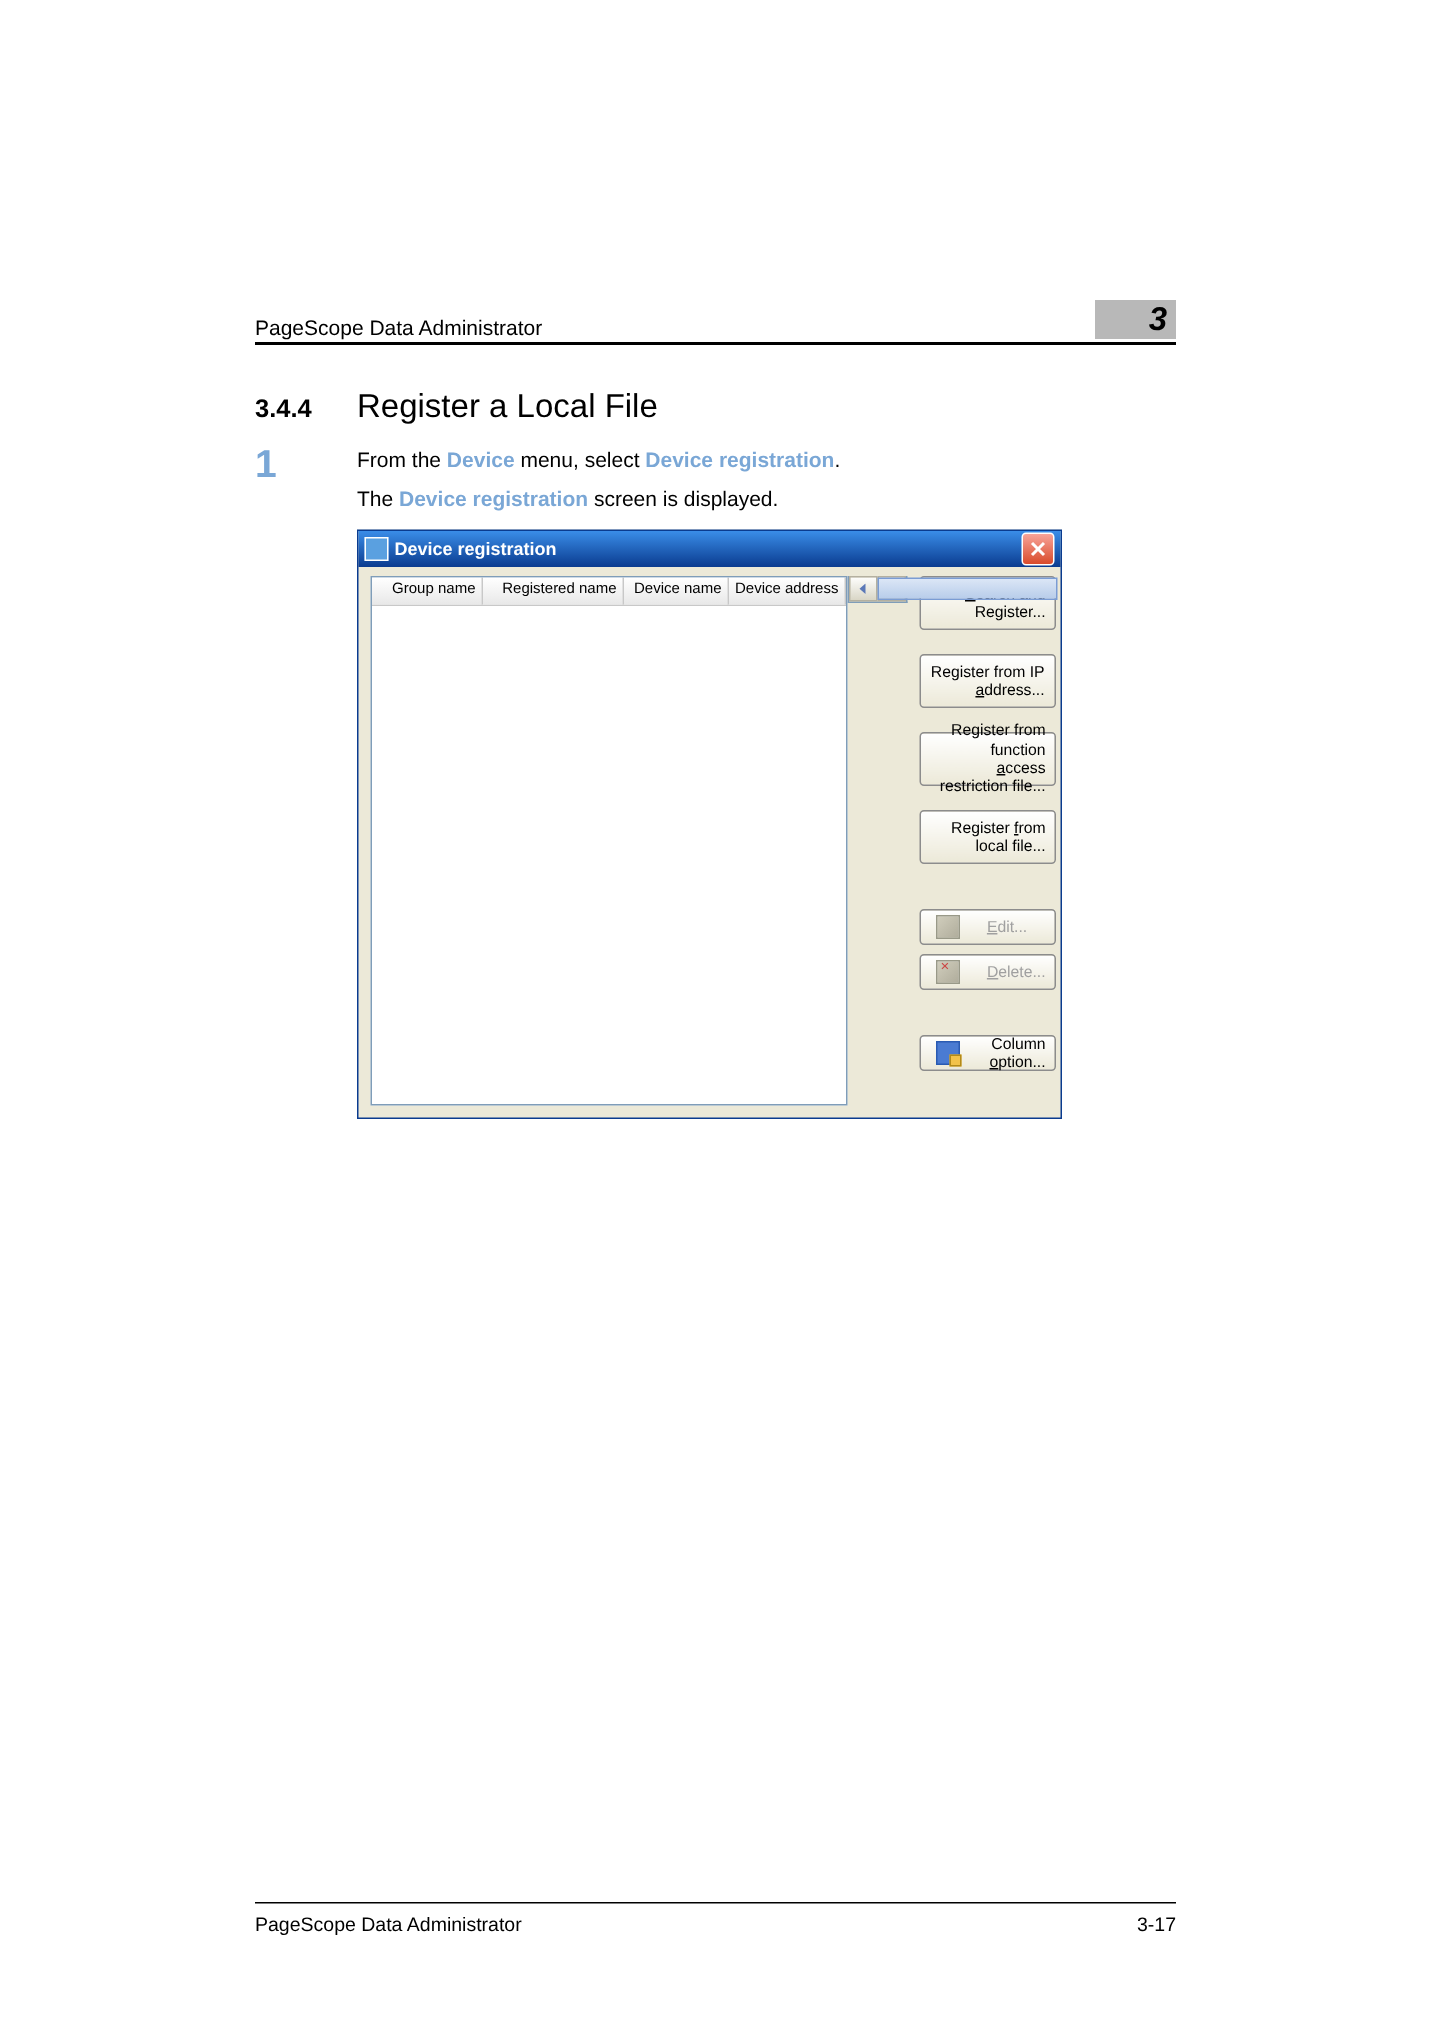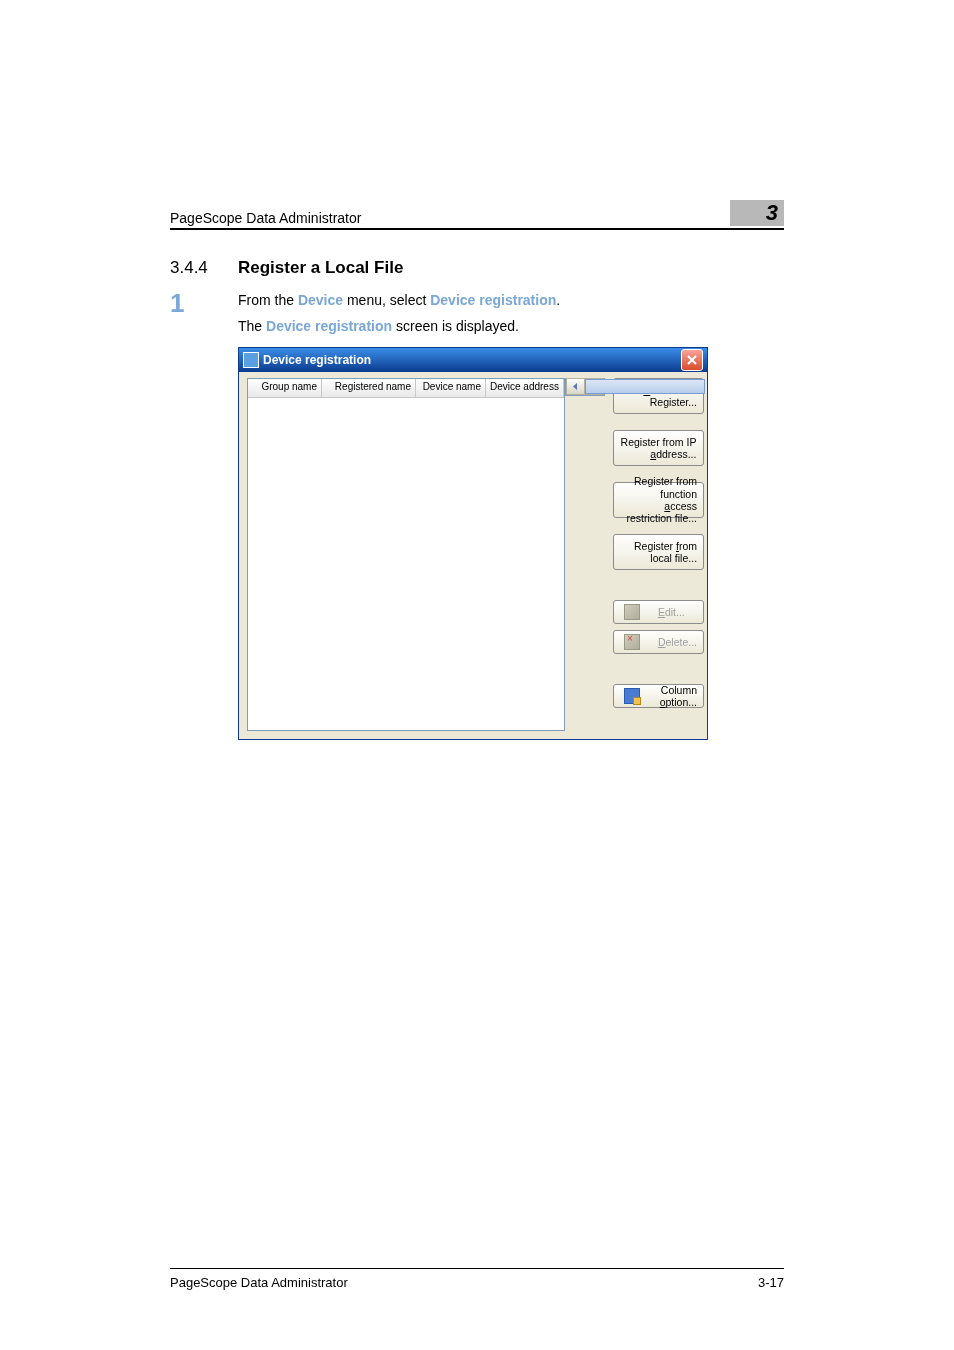"3.4.4" .section-number { font-weight: normal -> bold }
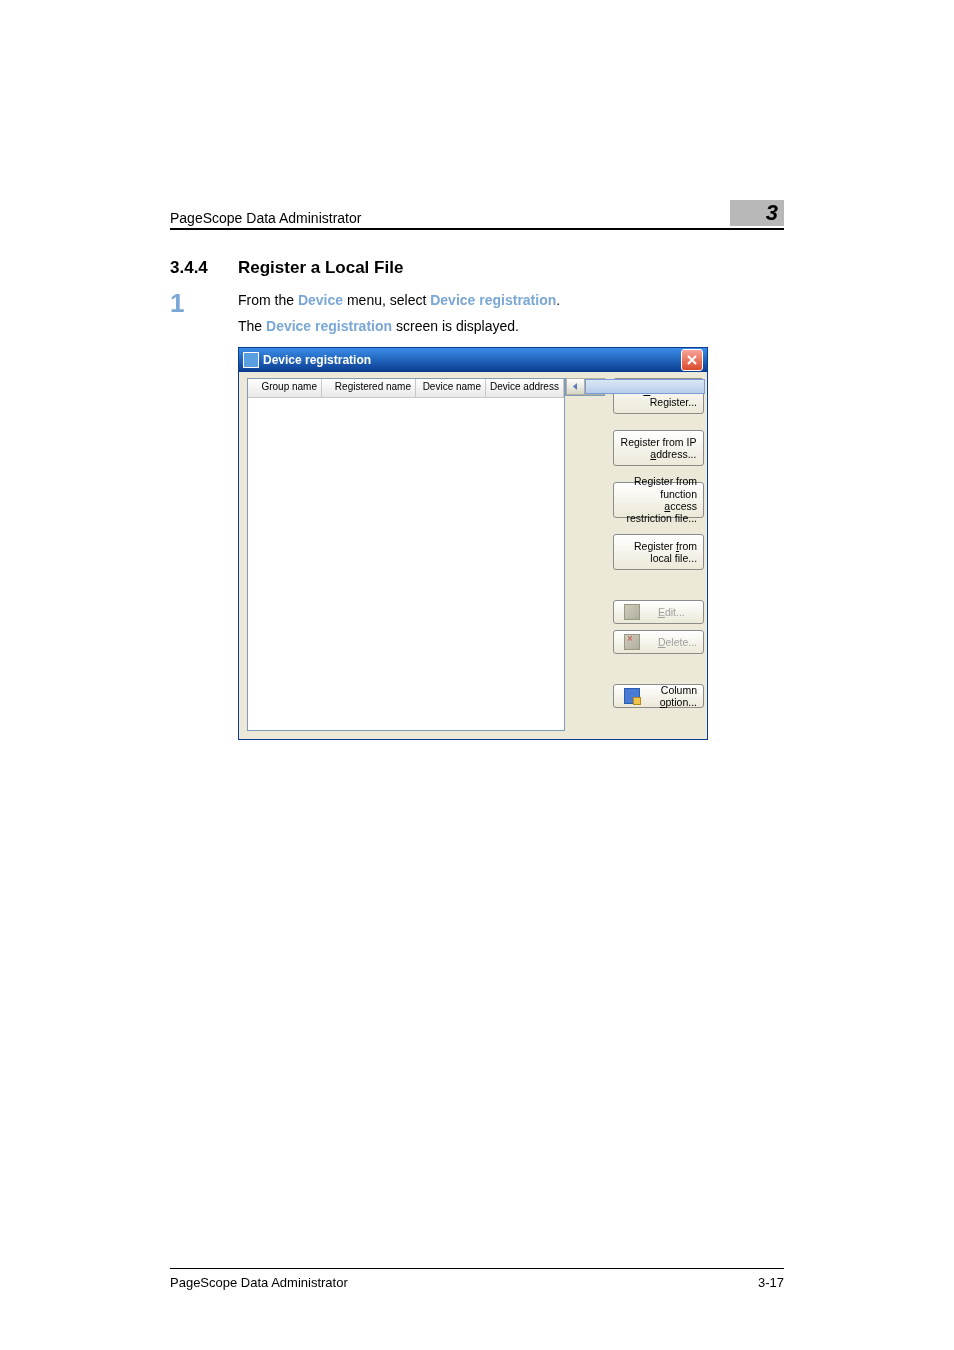"Register a Local File" .section-title { font-size: 17px -> 22px; font-weight: bold -> normal }
